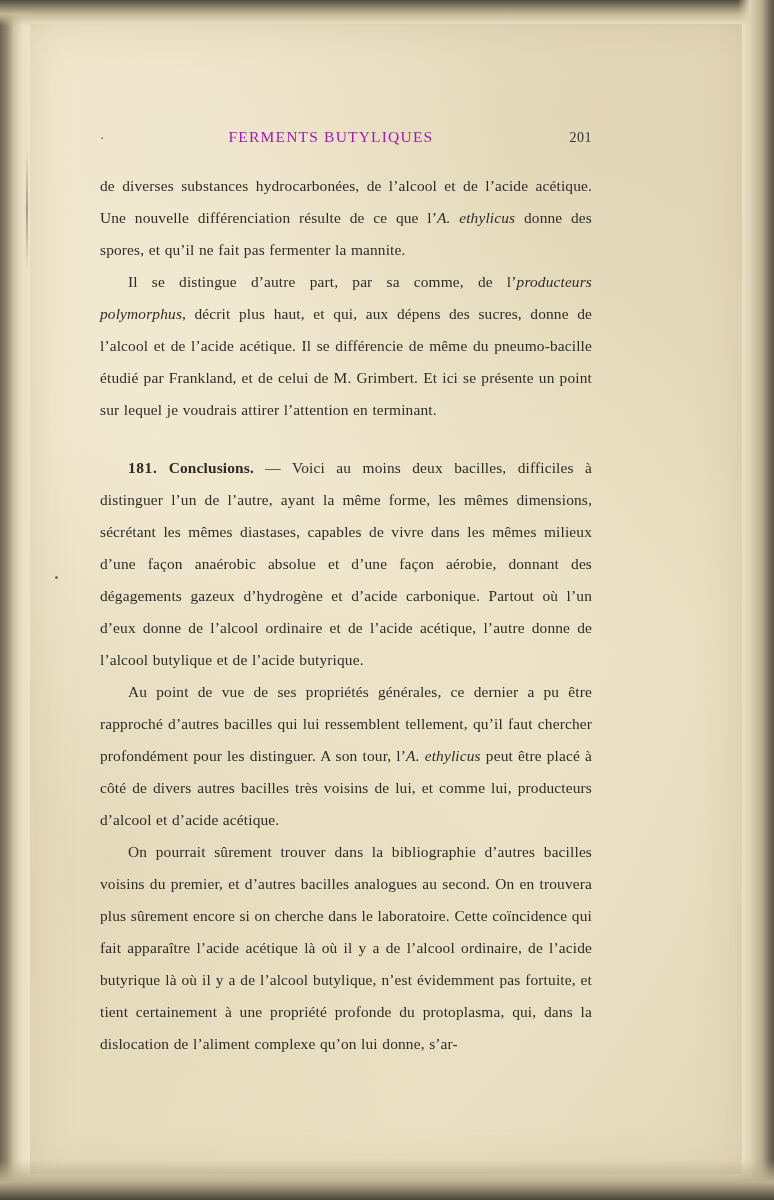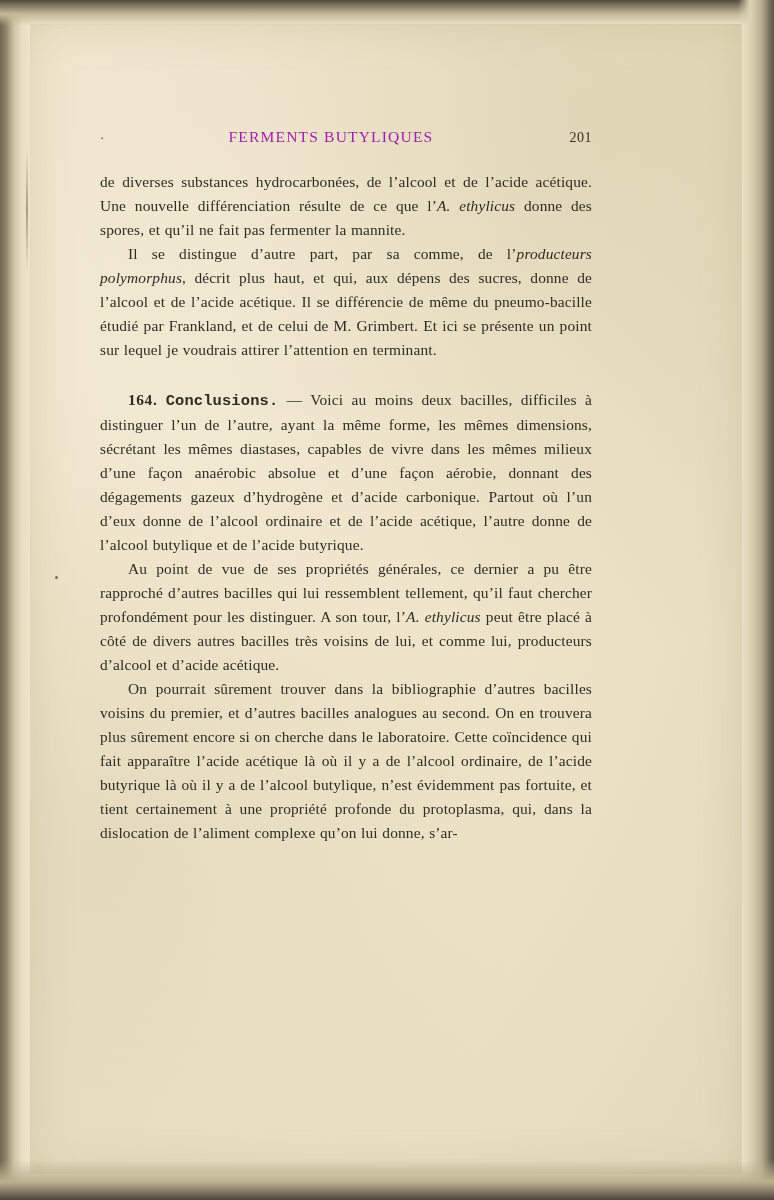"de diverses substances hydrocarbonées," p.body { line-height: 24px -> 32px }
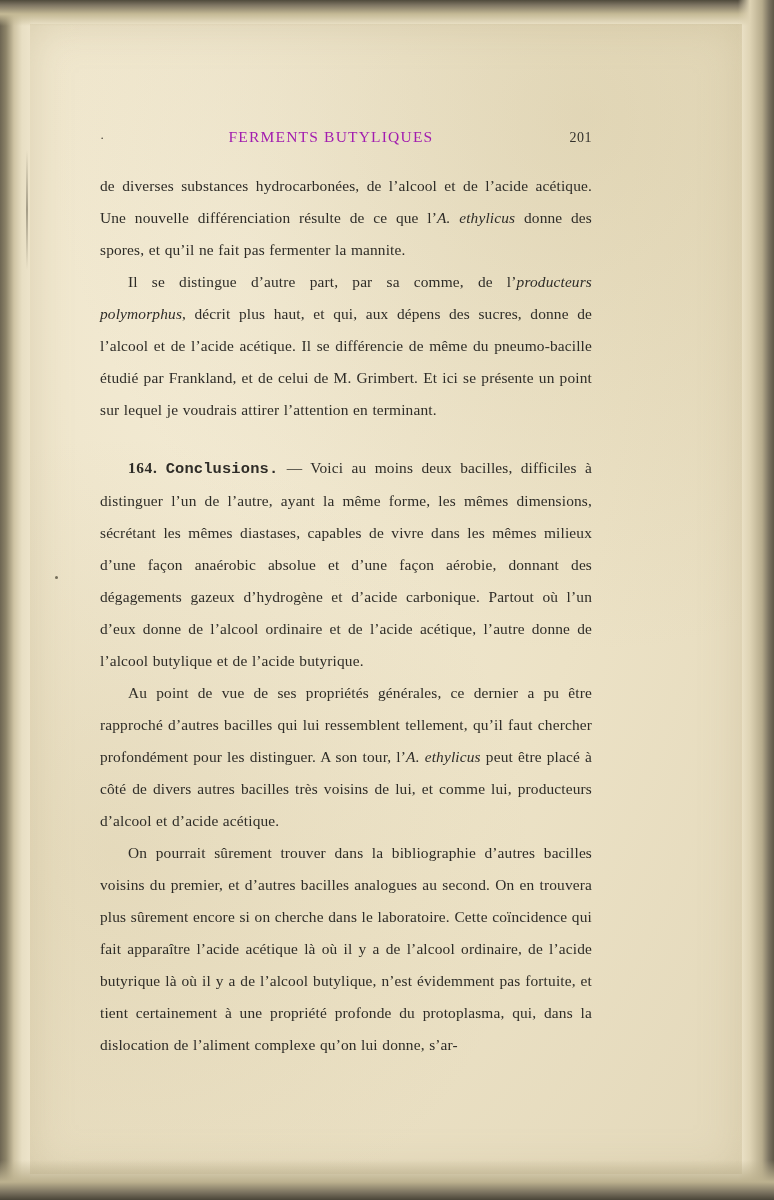"164." span.secnum { text: 164 -> 181 }
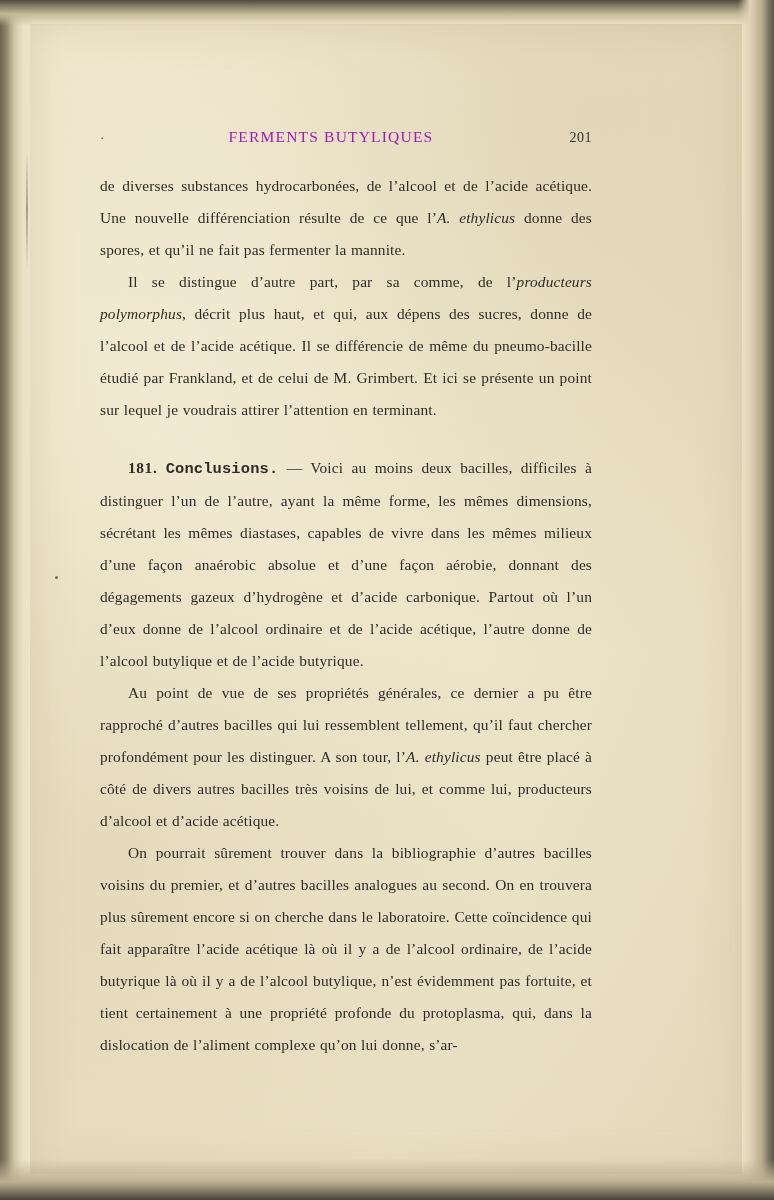"Conclusions." .sectitle { font-family: Liberation Mono, monospace -> none }
